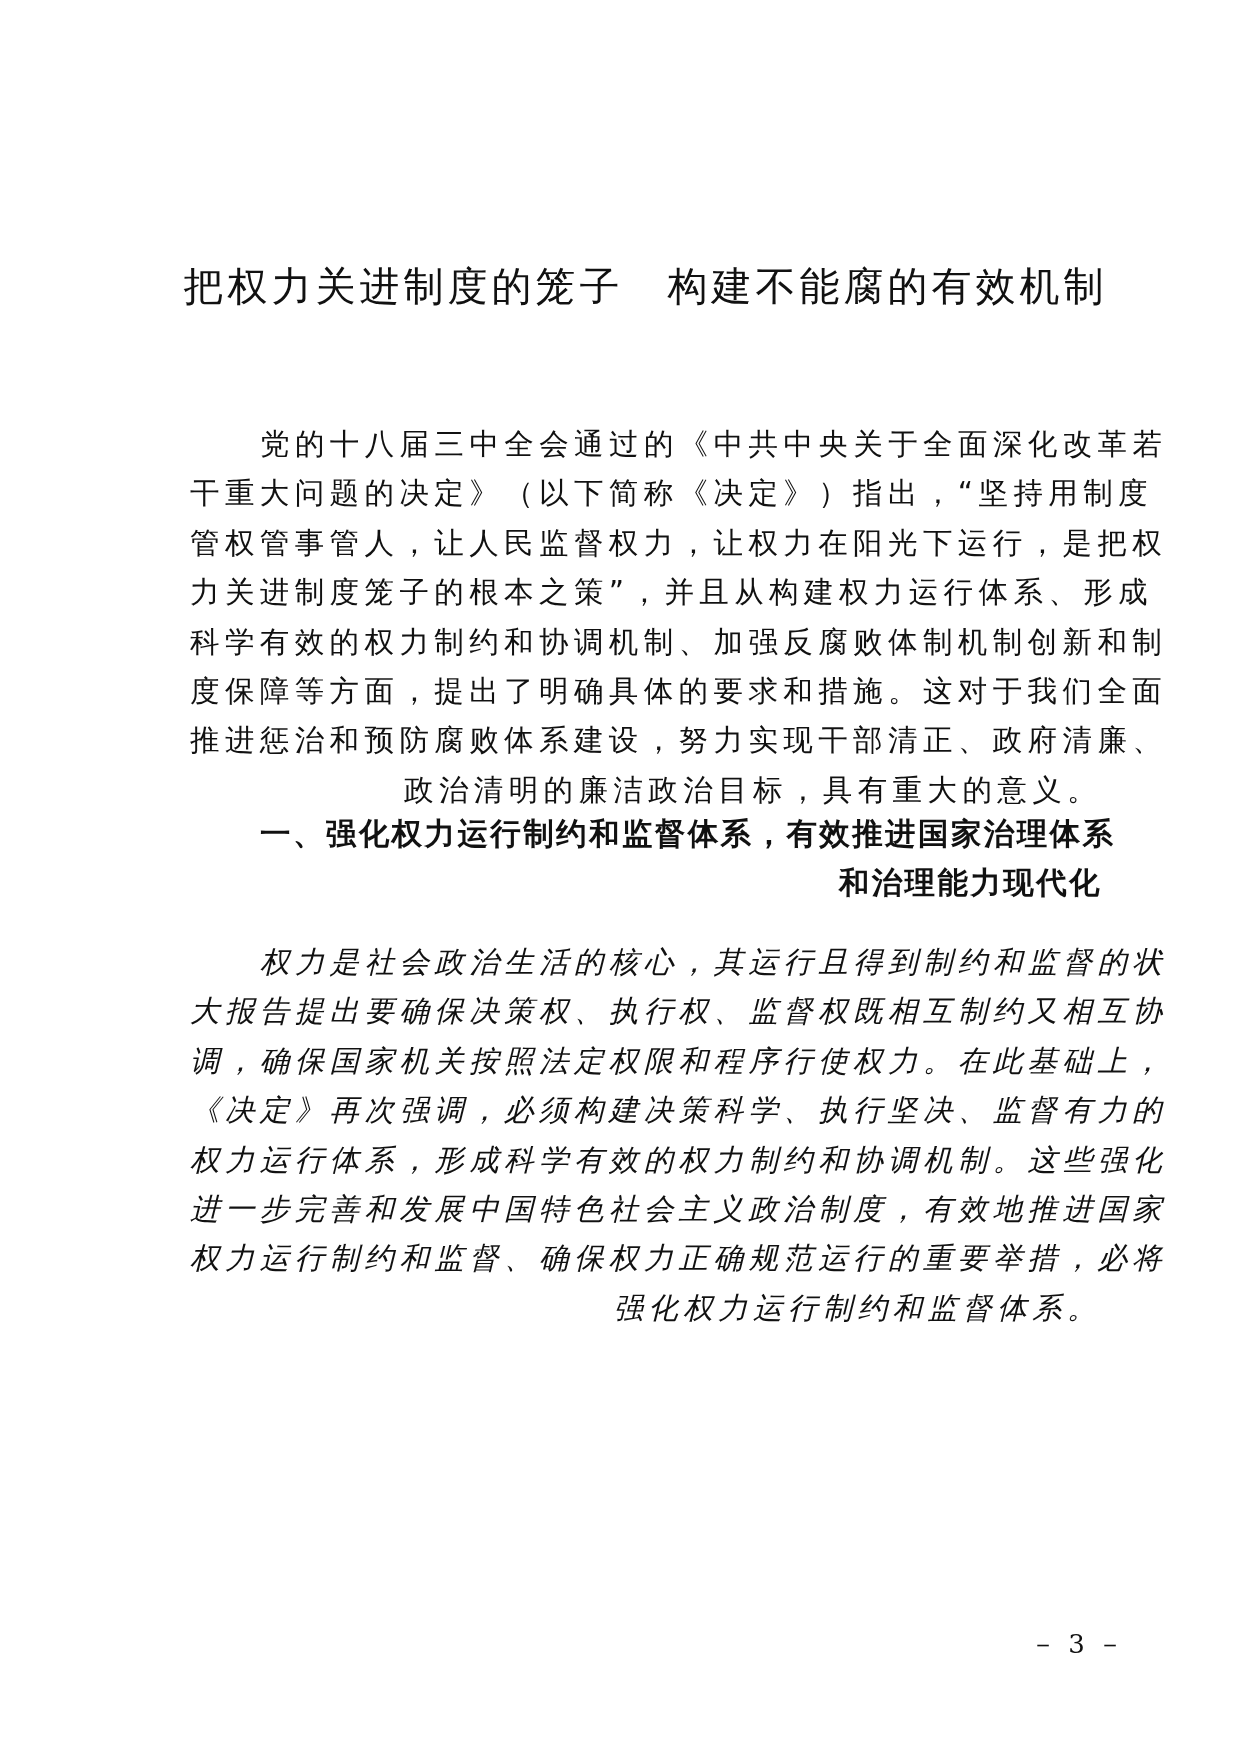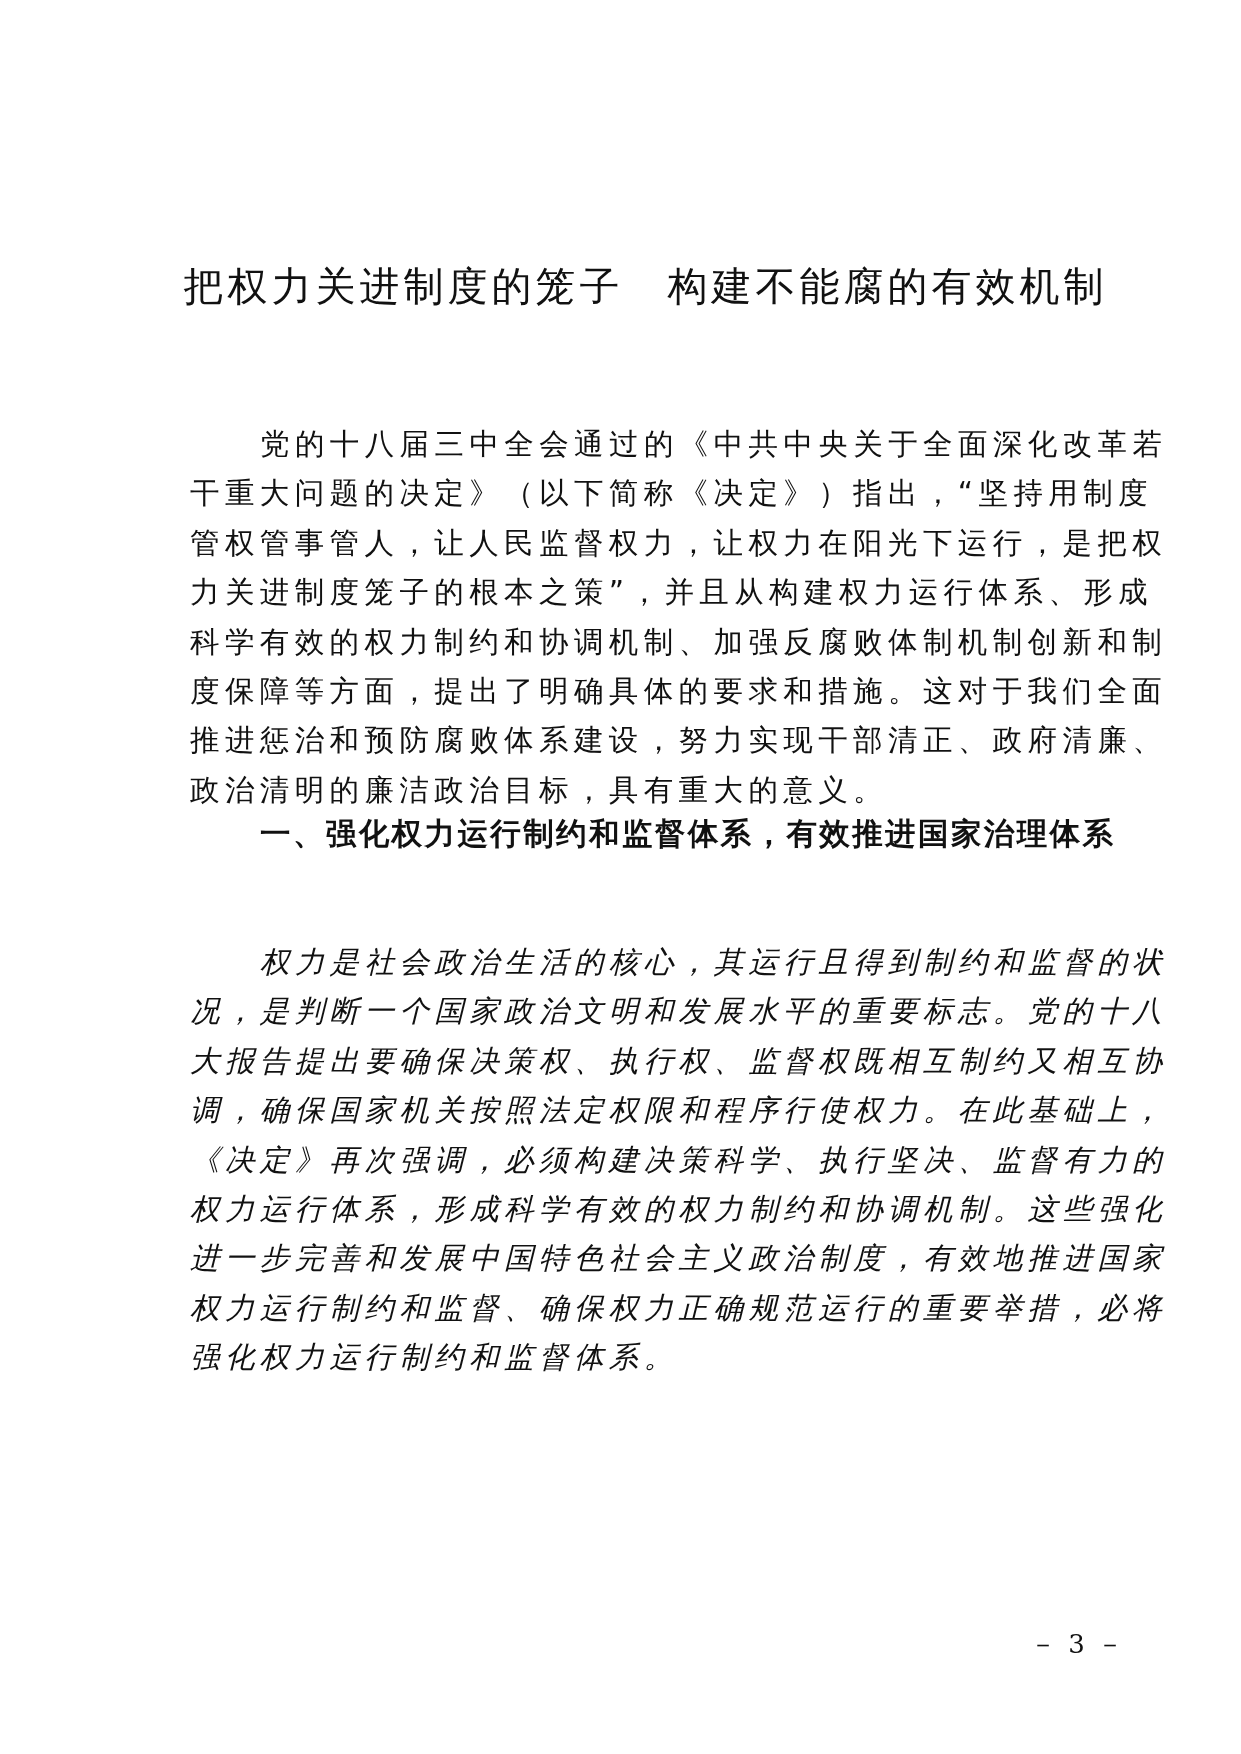"党的十八届三中全会通过的《中共中央关于全面深化改革若" .line { text-align: none -> right }
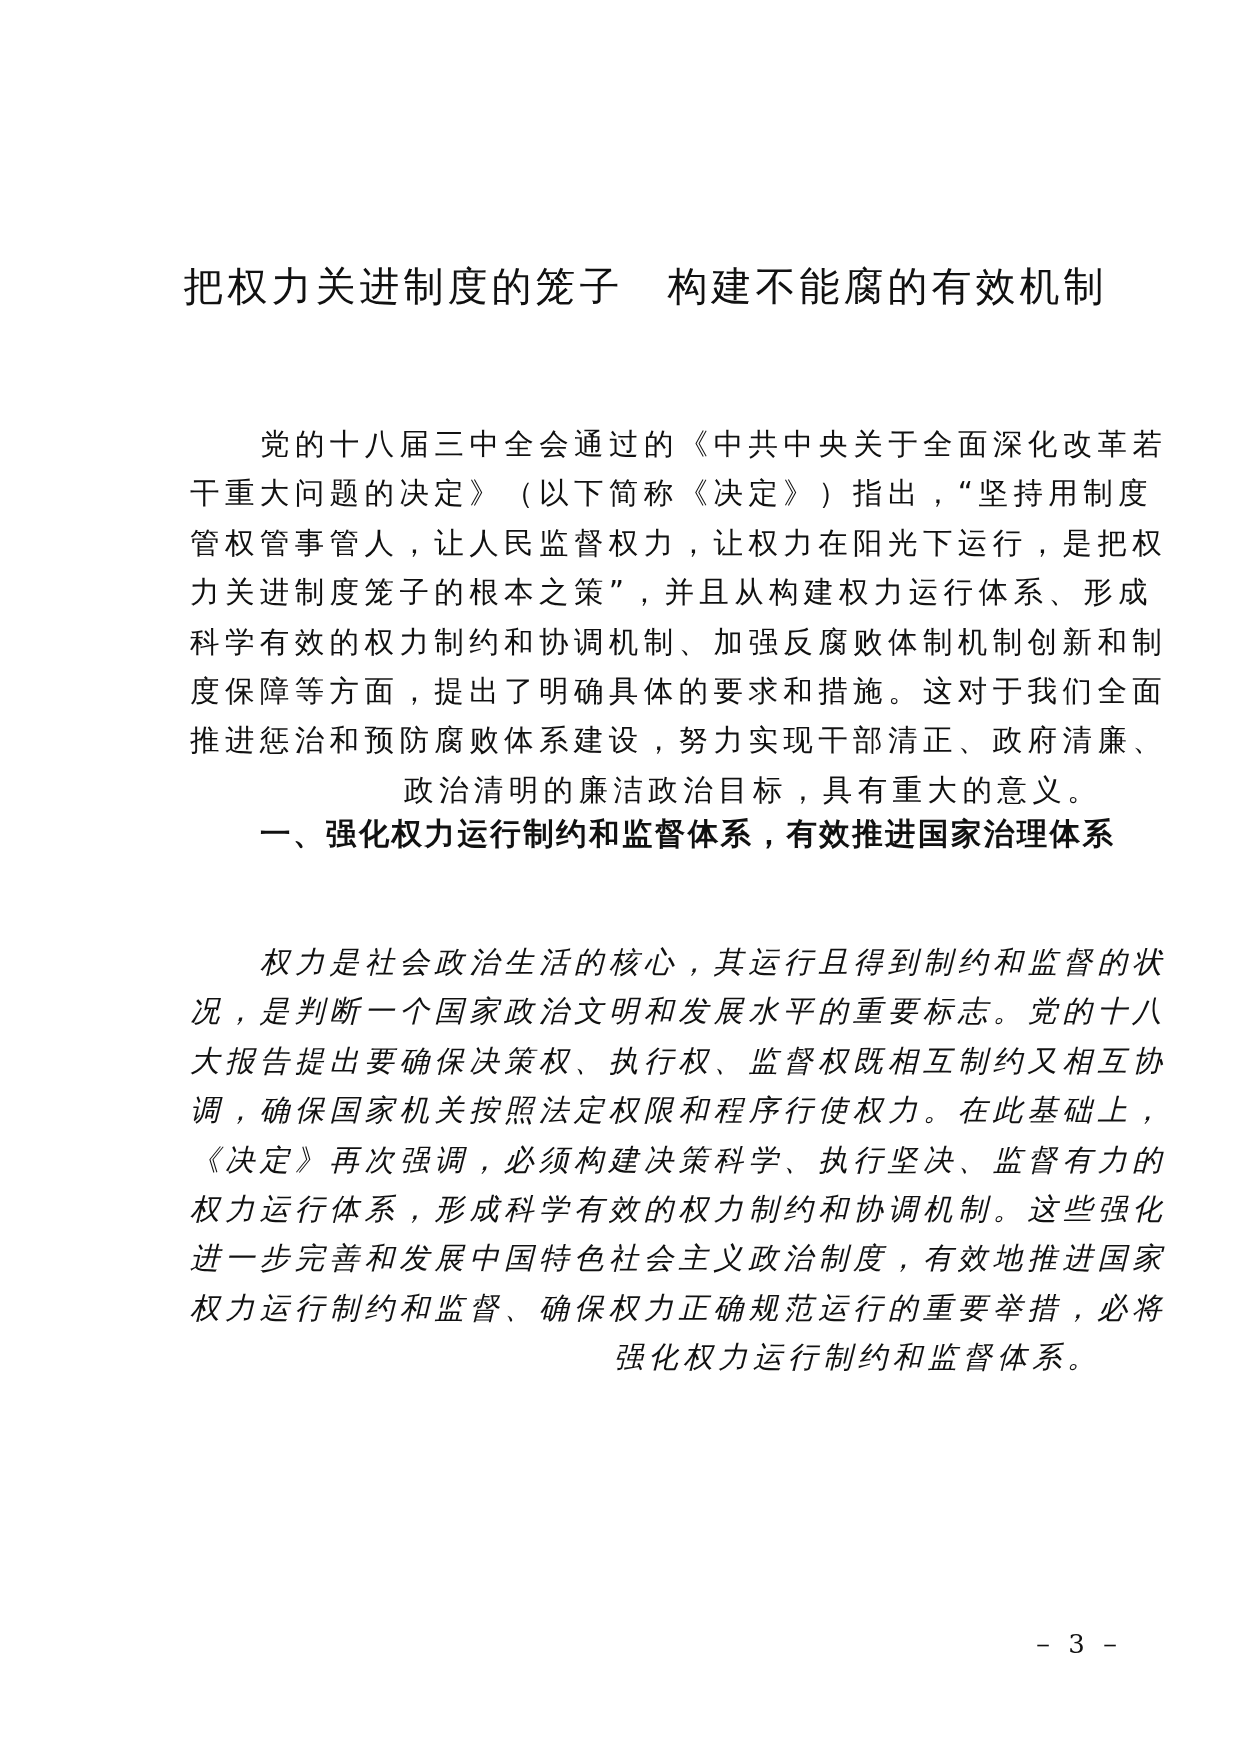"和治理能力现代化" span.line { html: none -> <span>和治理能力现代化</span> }
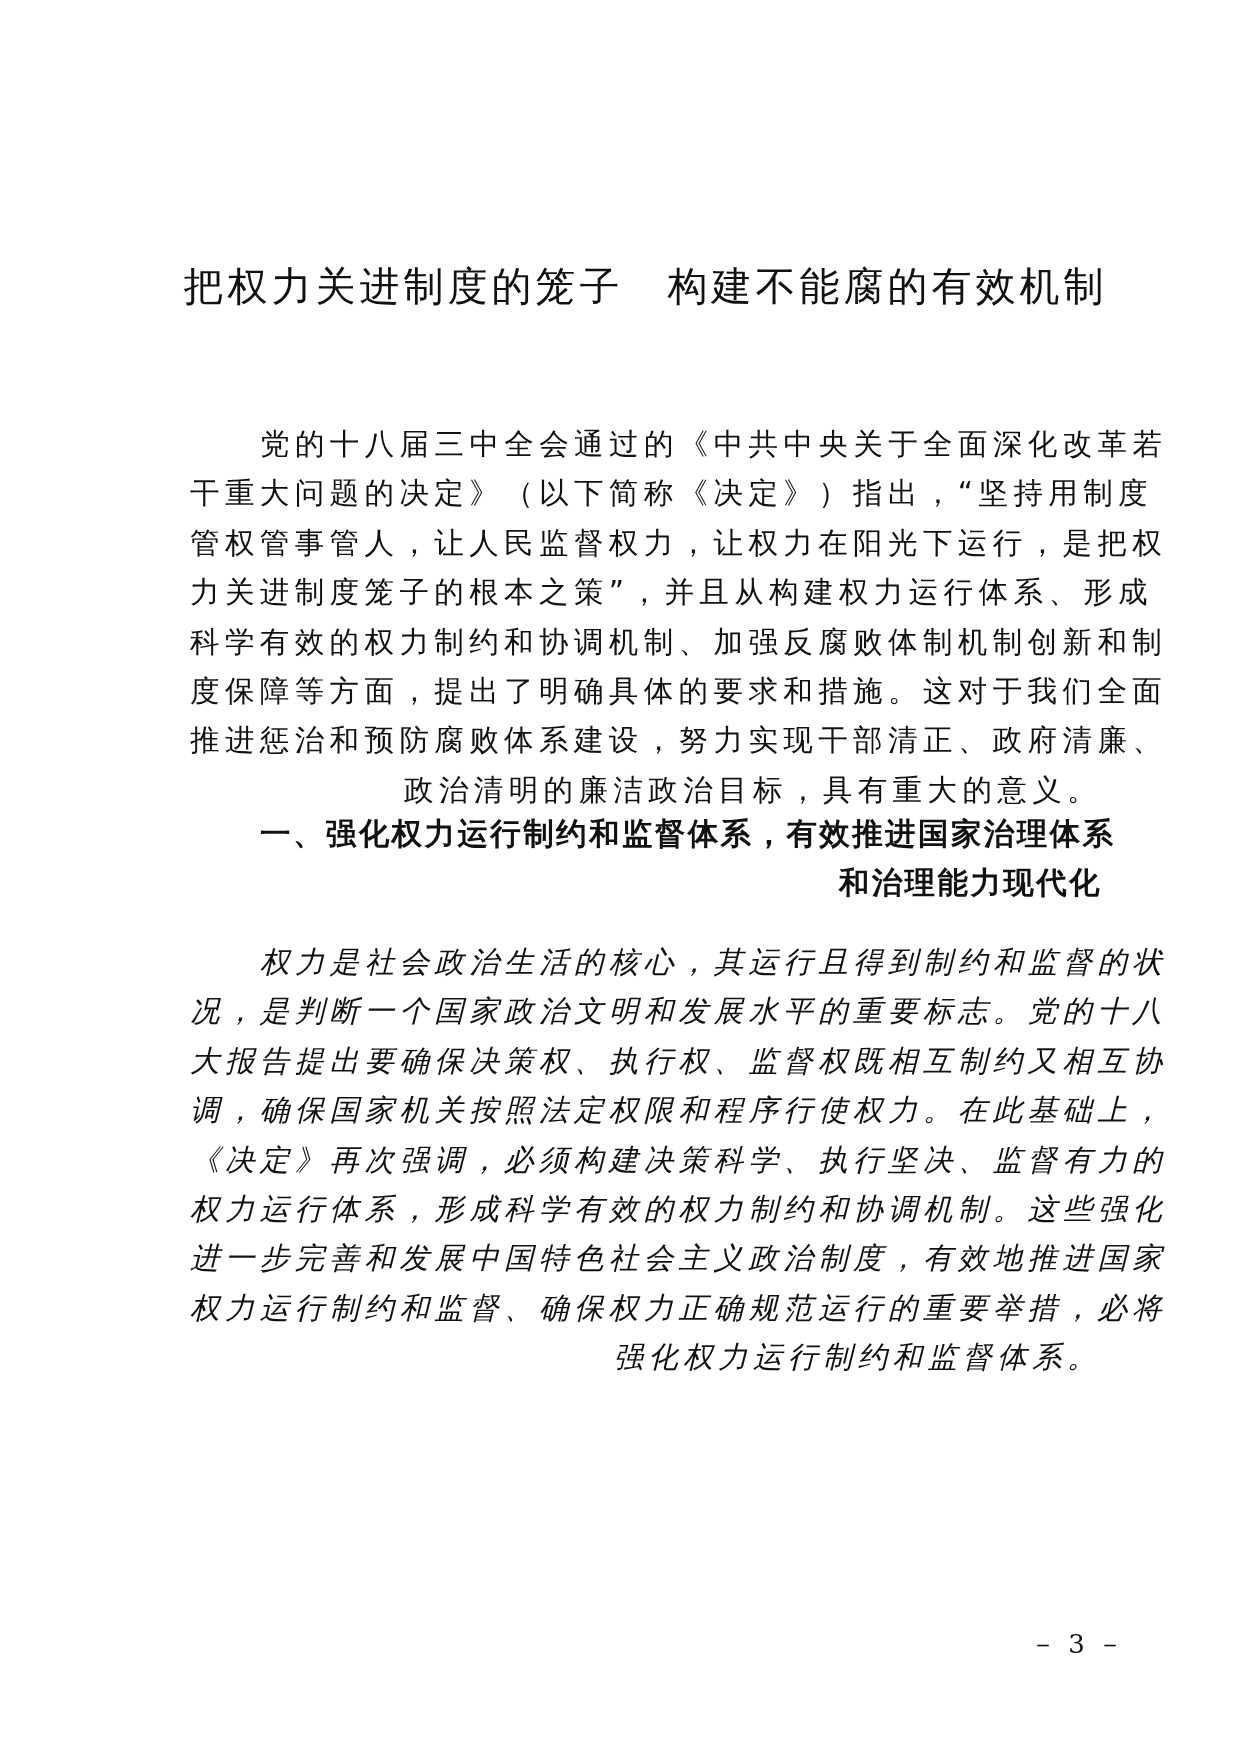"况，是判断一个国家政治文明和发展水平的重要标志。党的十八" span.line { html: <span>况，是判断一个国家政治文明和发展水平的重要标志。党的十八</span> -> none }
